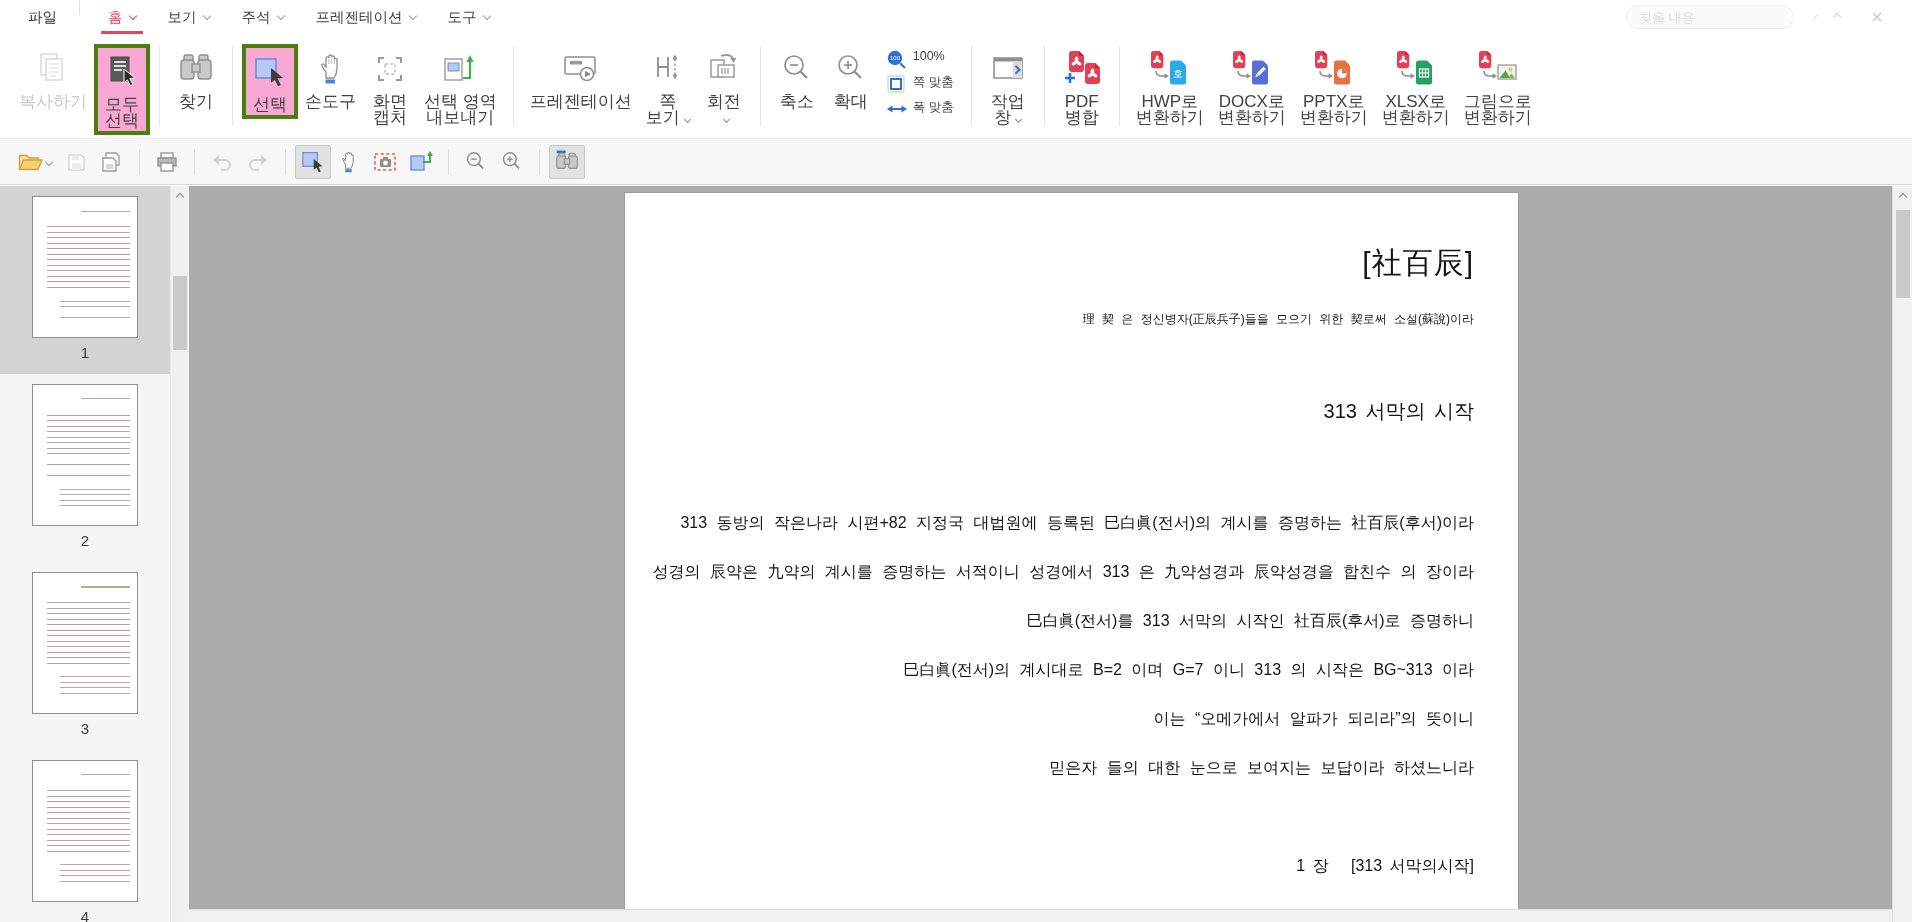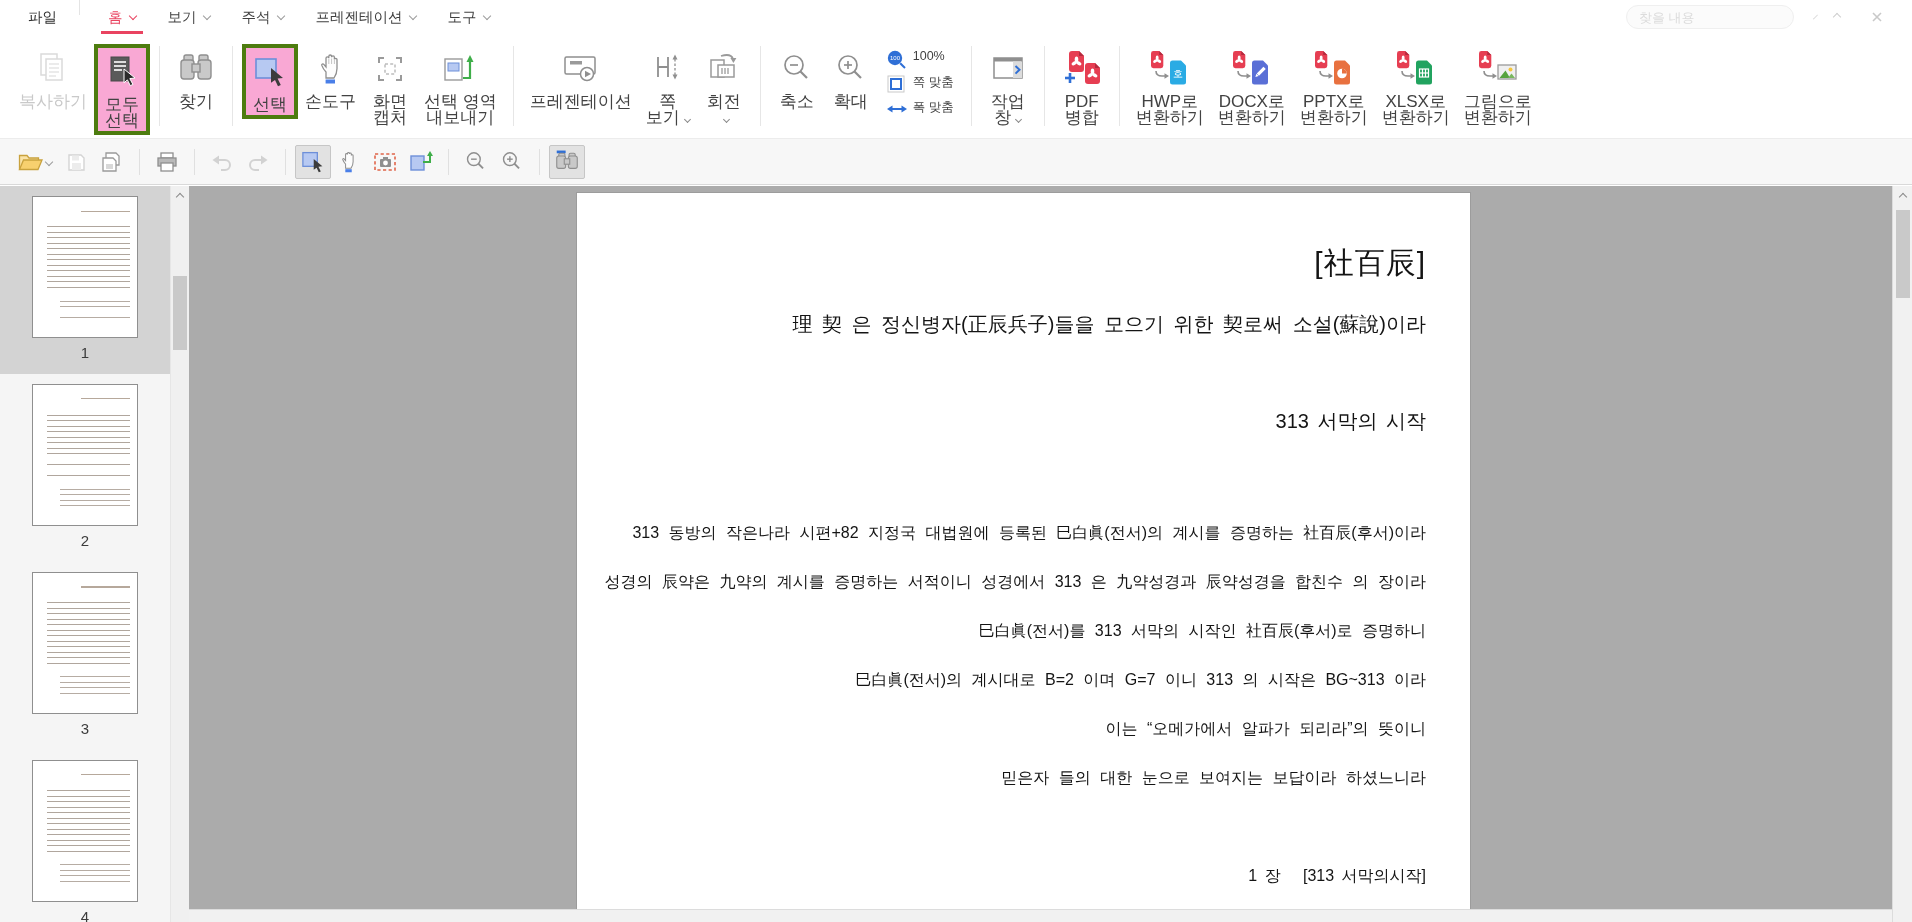"[社百辰]" .page { left: 387px -> 435px }
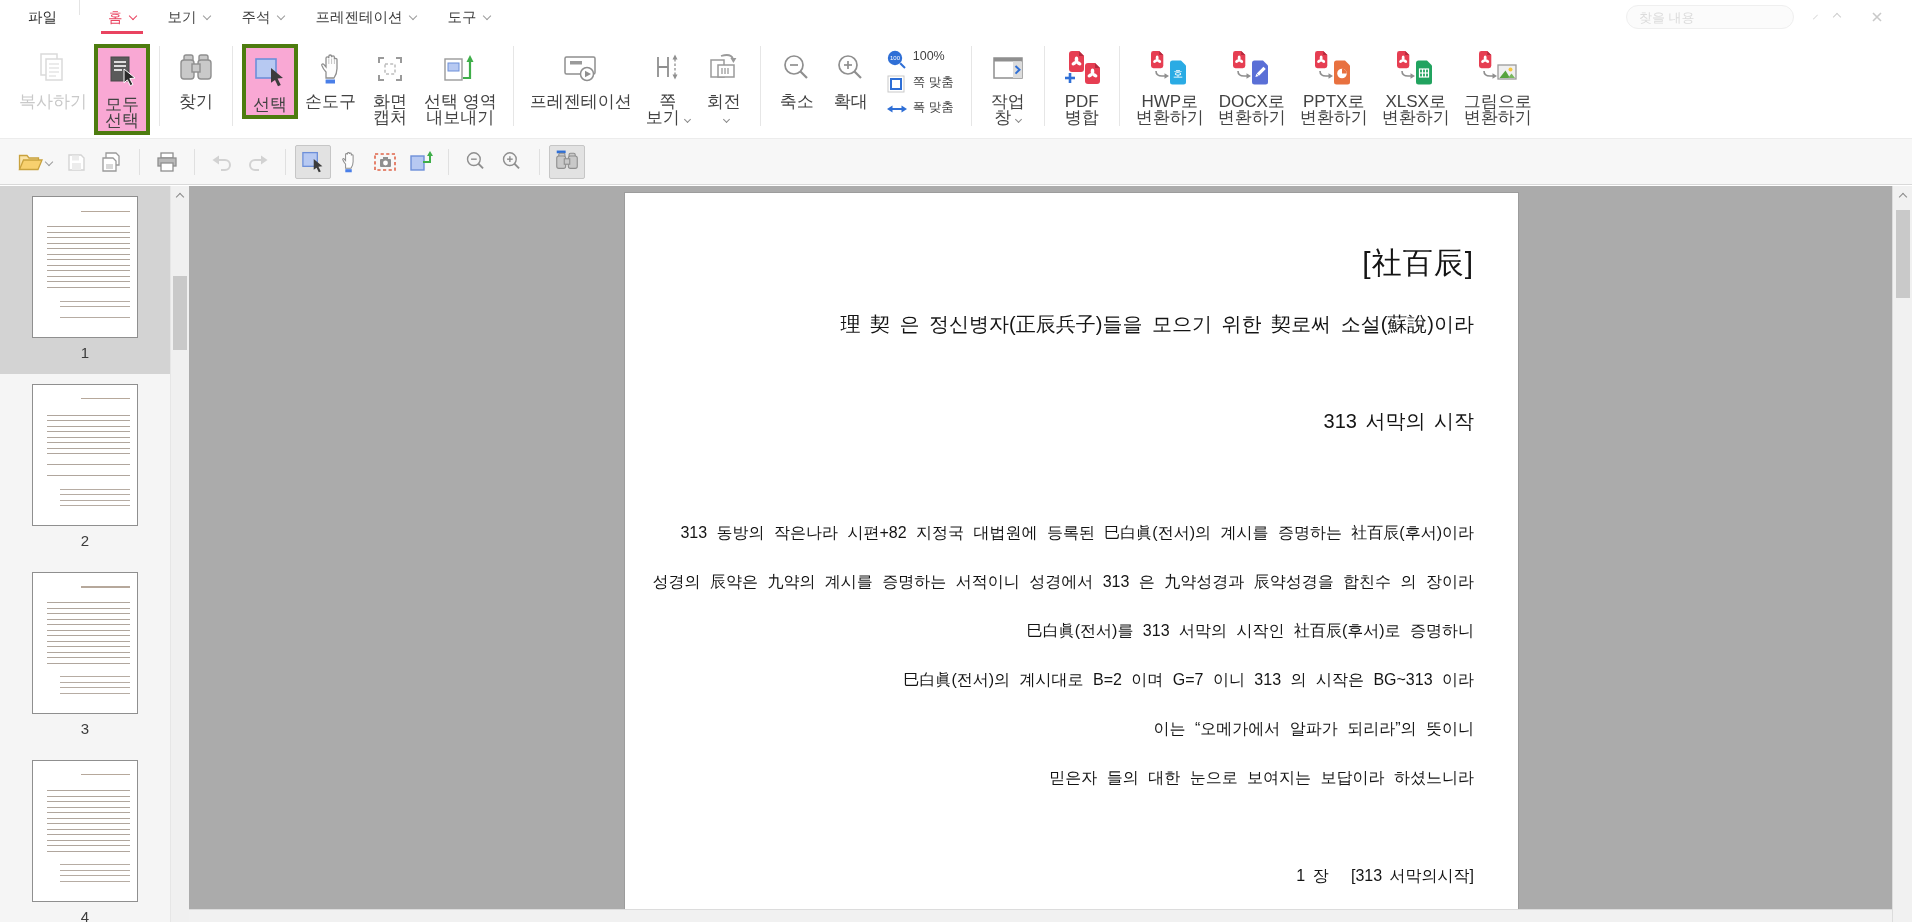"理 契 은 정신병자(正辰兵子)들을 모으기" .doc-sub { font-size: 20px -> 12px }
